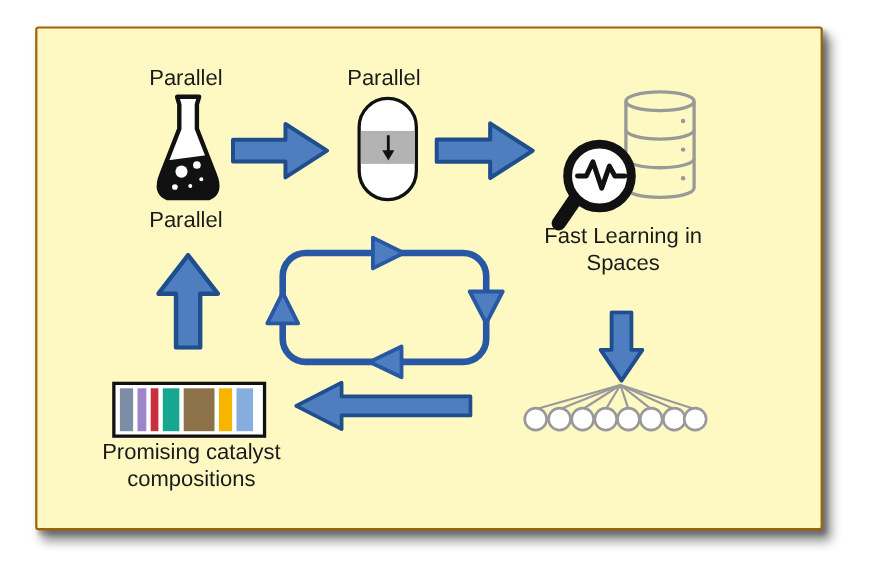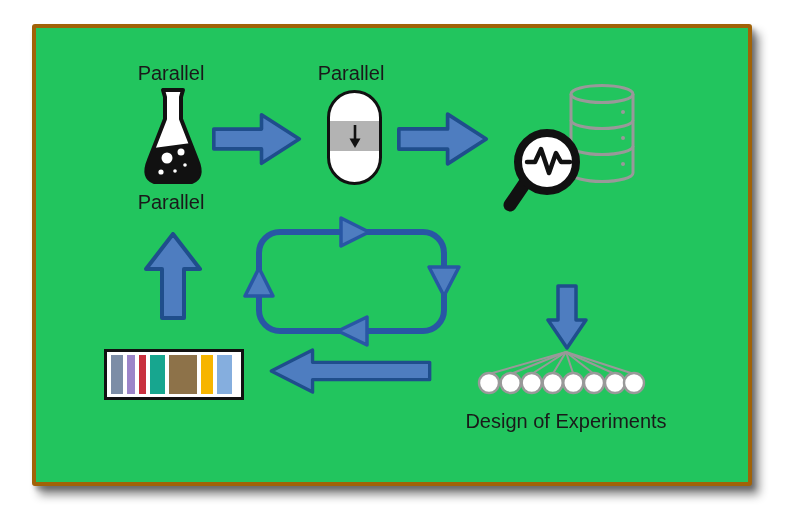"Parallel" .frame { background: #22c55e -> #fef9c3; border: 4px solid #a16207 -> 2px solid #a16207 }
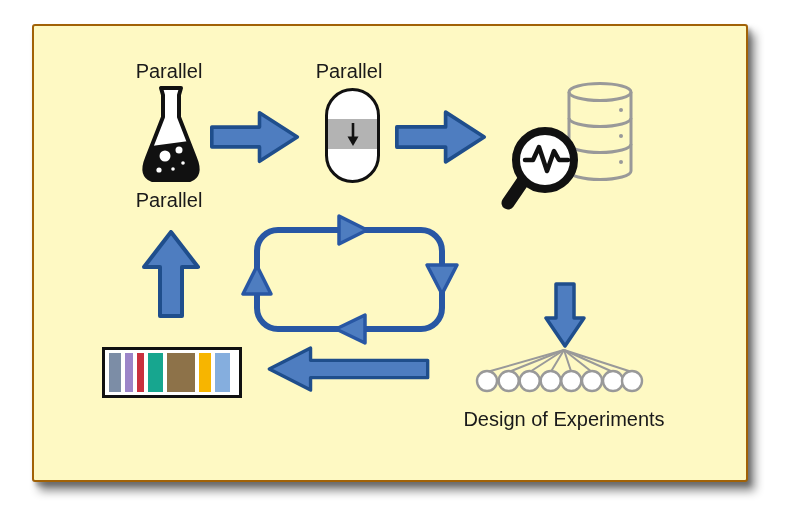"Fast Learning in" div { html: none -> <div>Fast Learning in</div> }
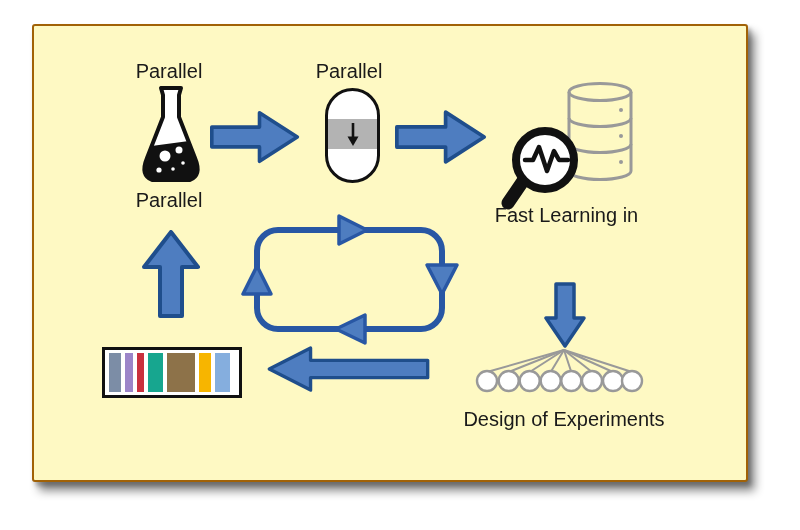"Spaces" div { html: none -> <div>Spaces</div> }
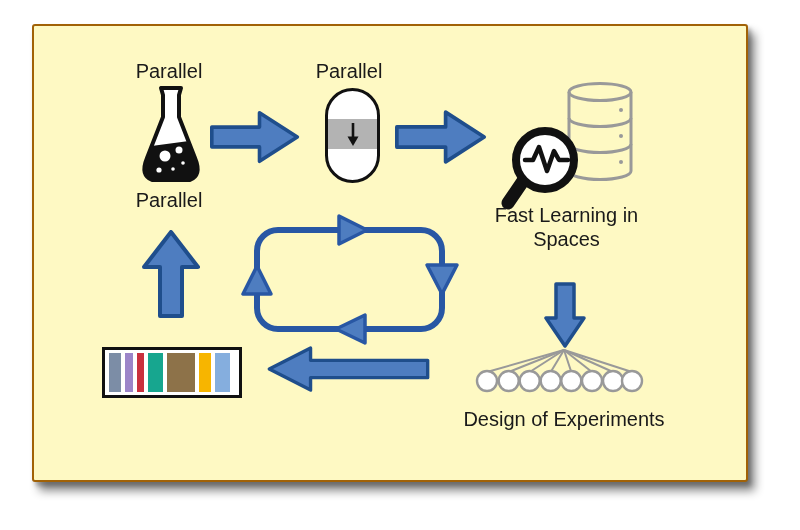"Promising catalyst" div.abs { html: none -> <div> <div>Promising catalyst</div> <div>compositions</div> </div> }
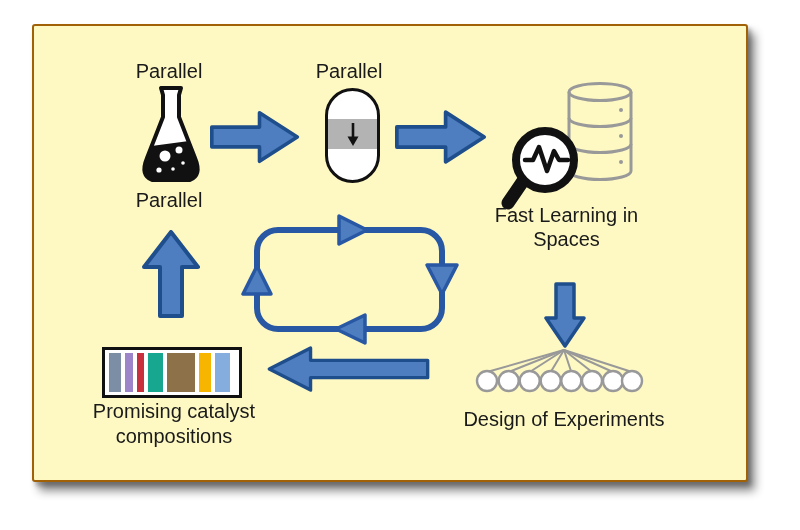"Design of Experiments" div { html: <div>Design of Experiments</div> -> none }
